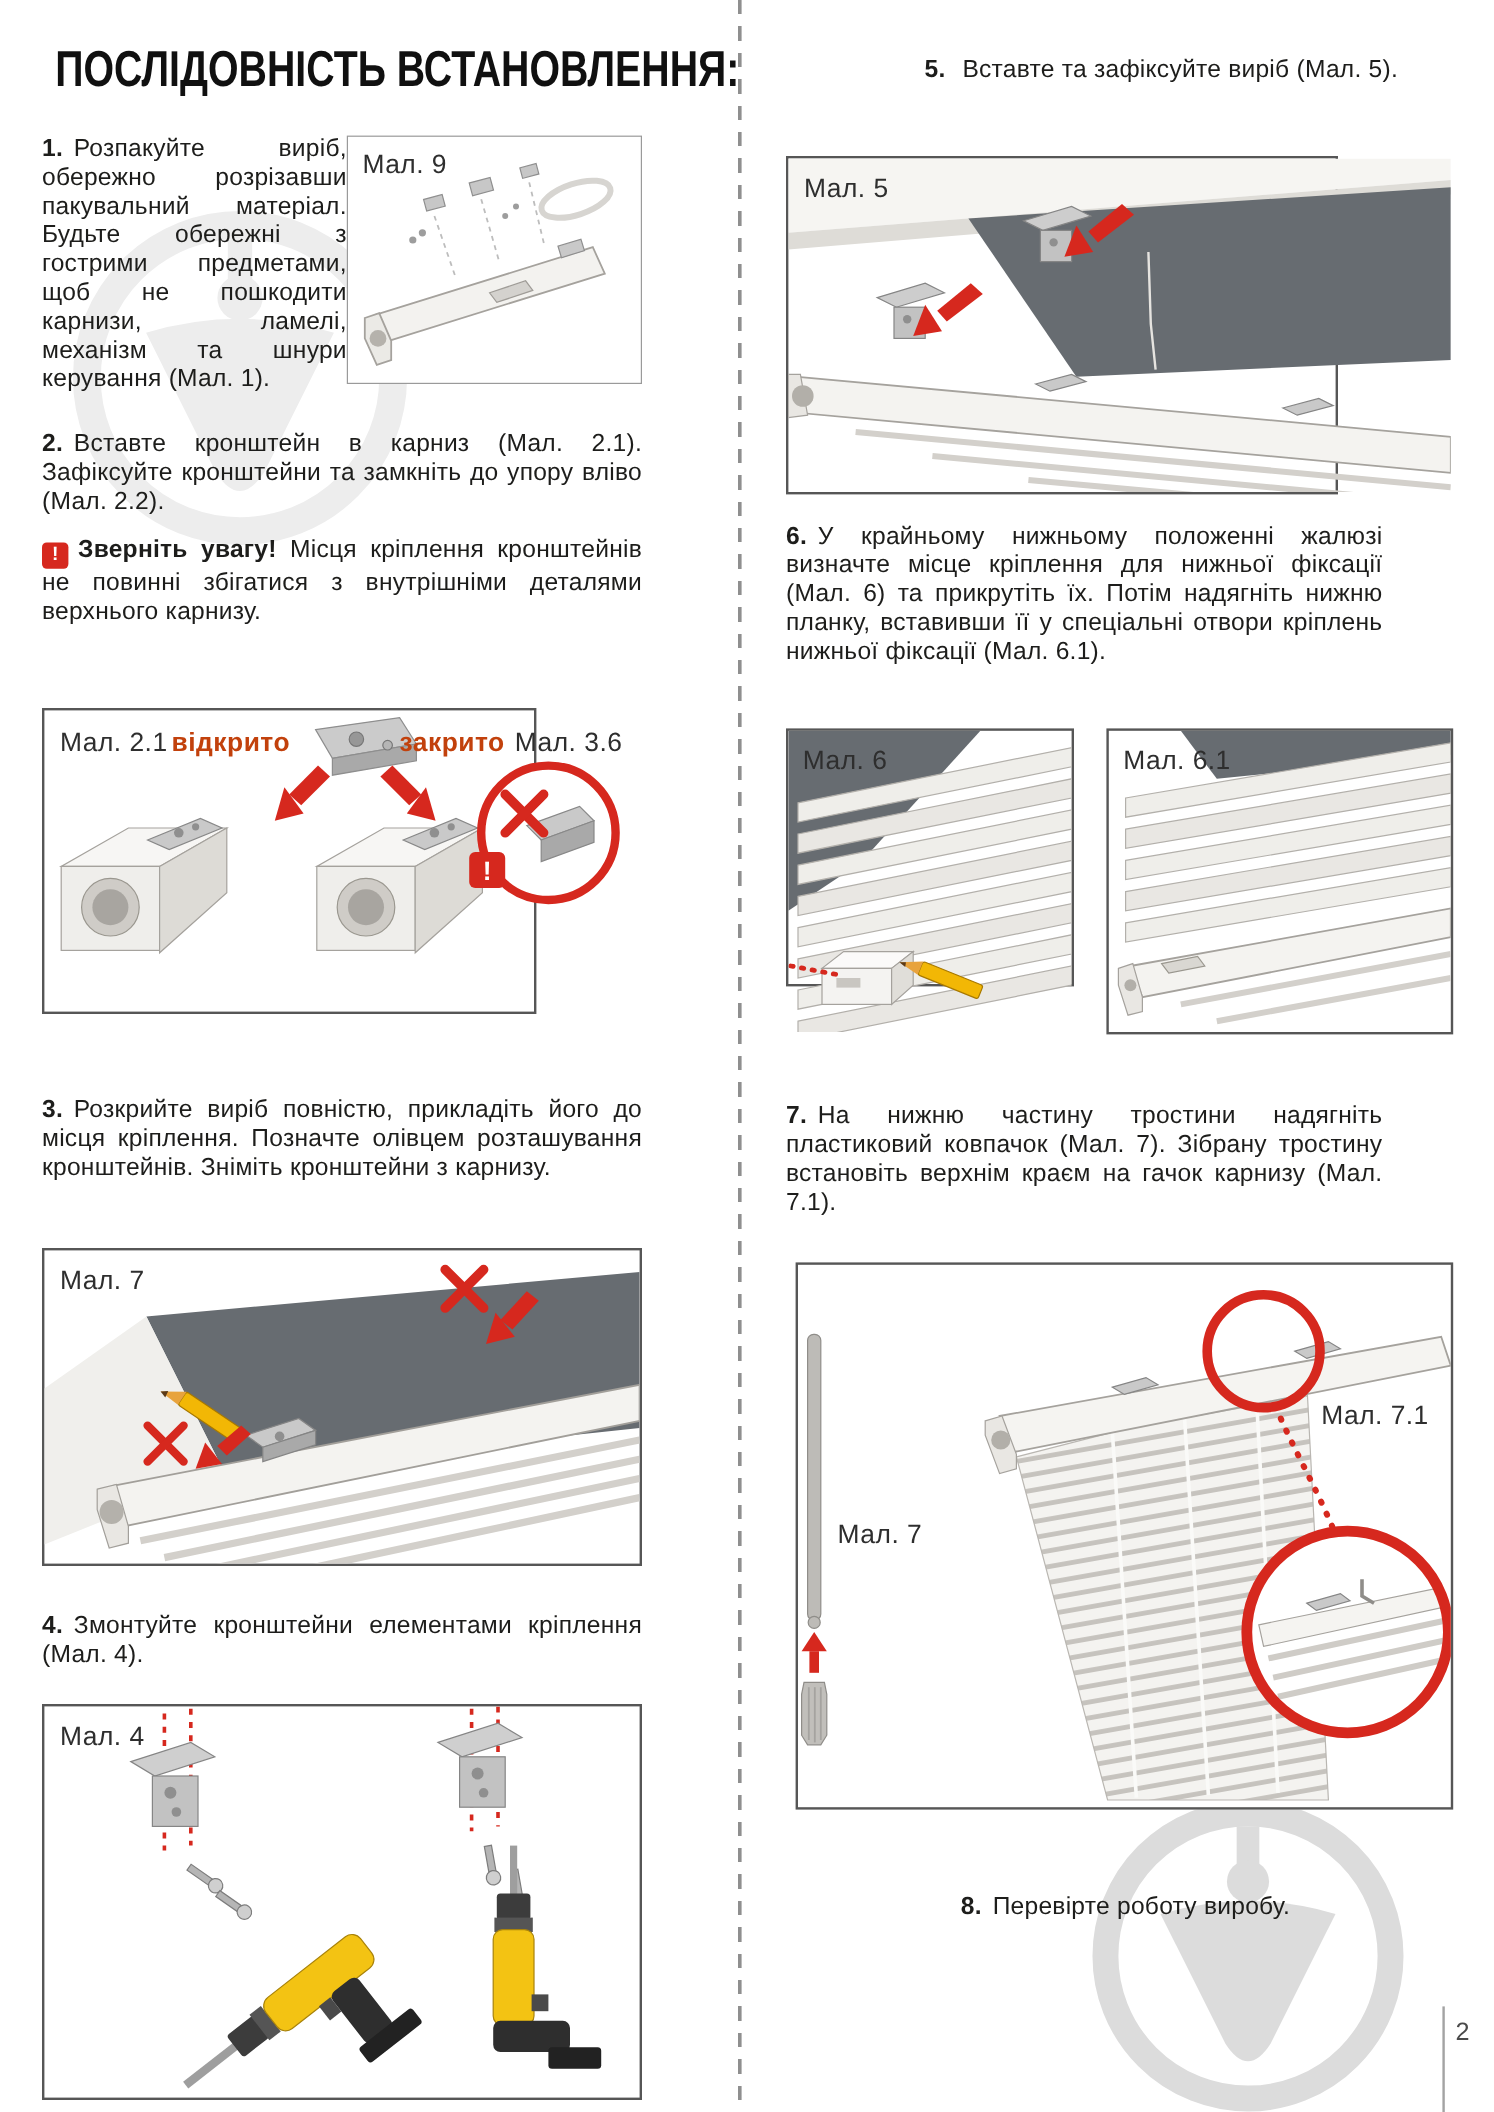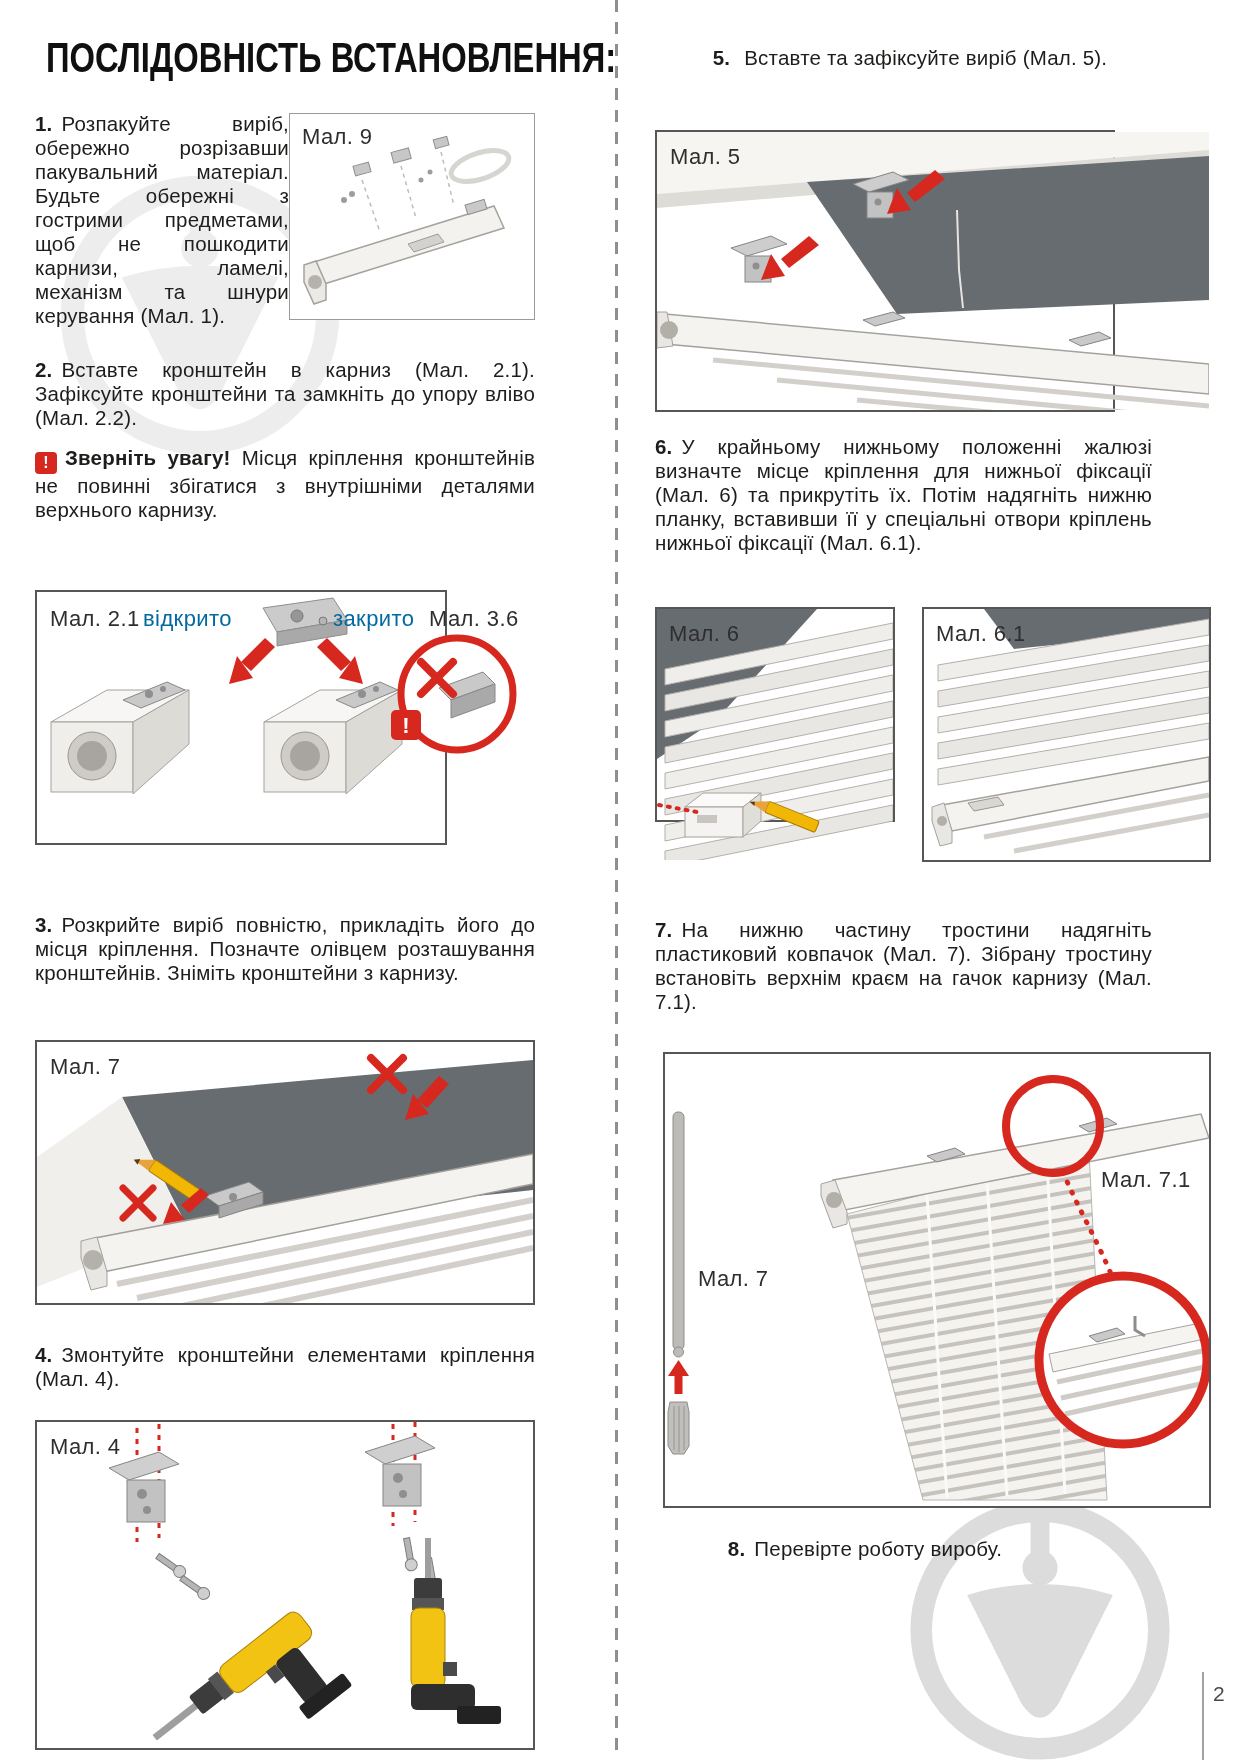"5. Вставте та зафіксуйте виріб" p.step { text-align: center -> right }
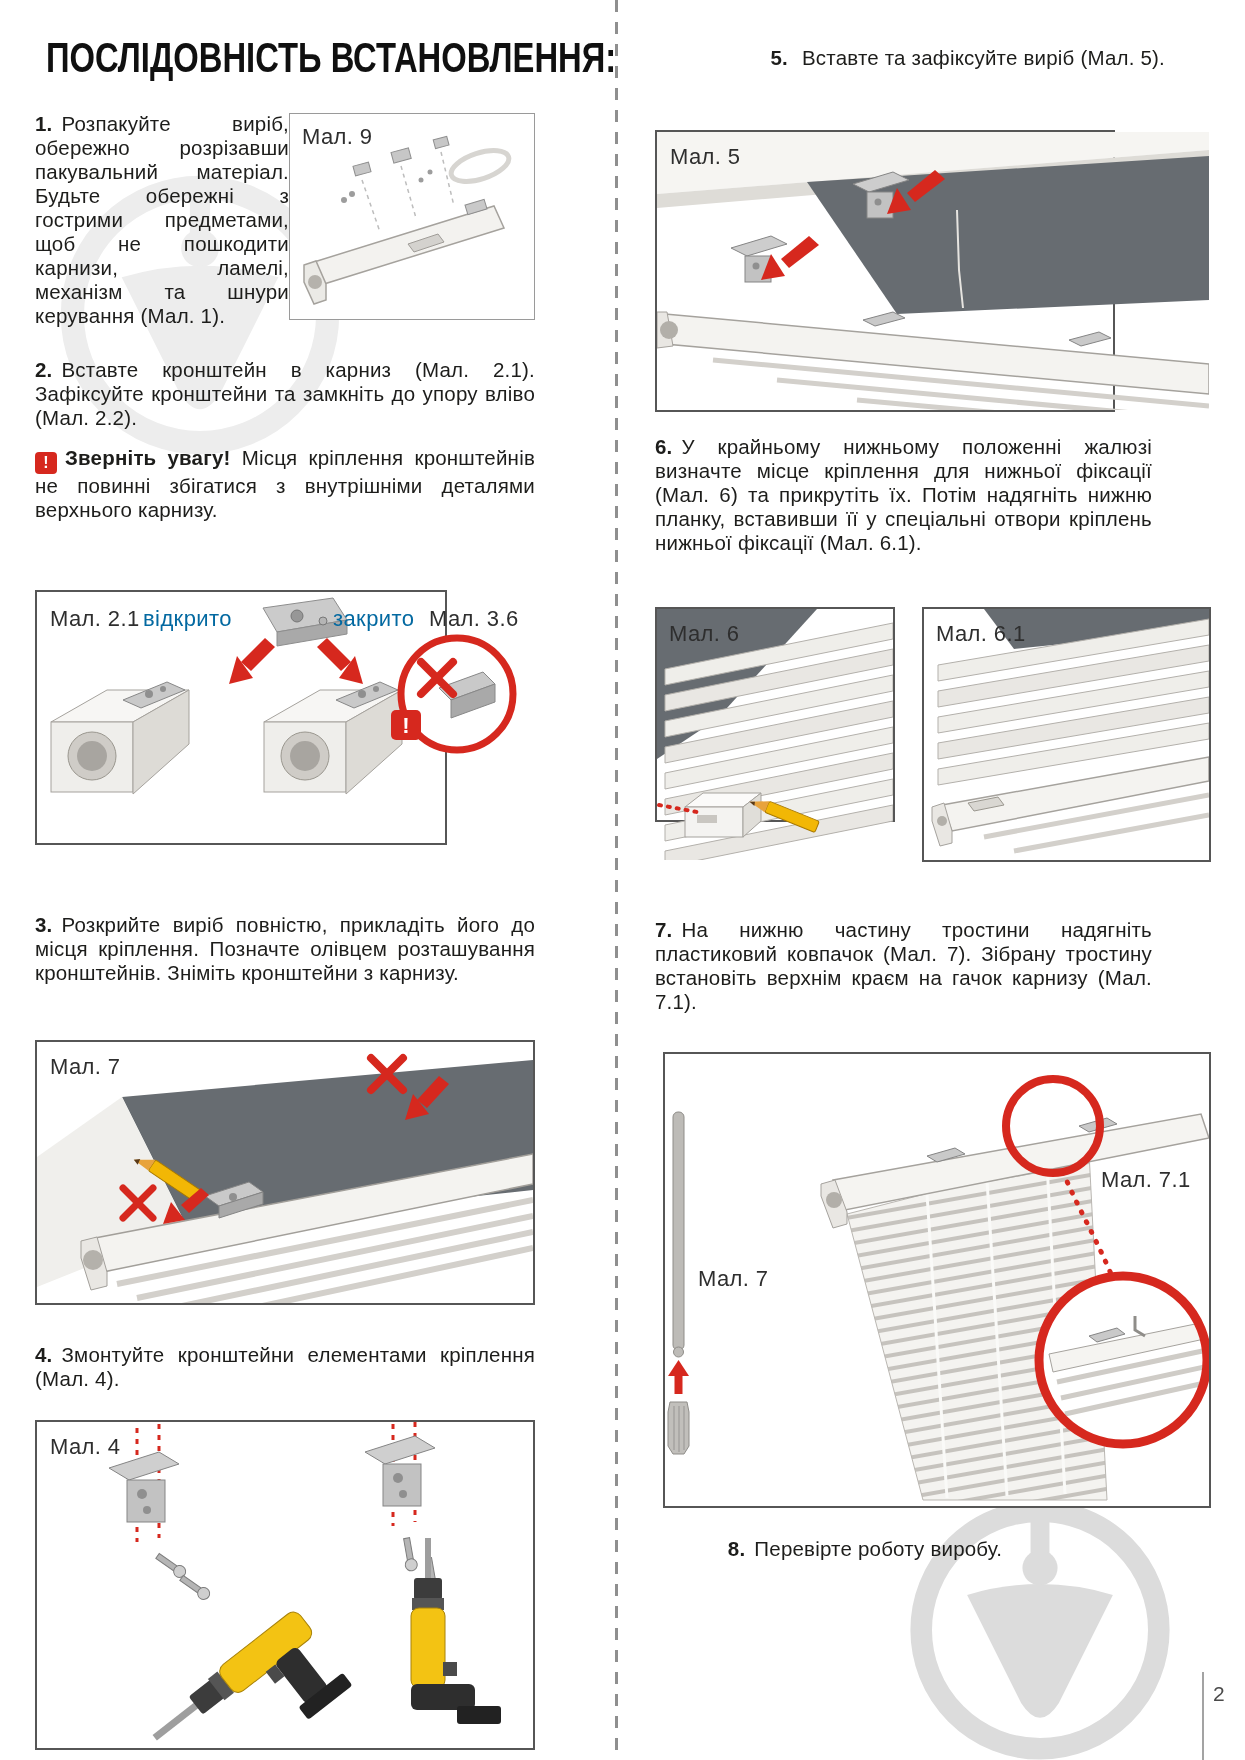"відкрито" .fig-label.red { color: #0369a1 -> #c2410c; font-weight: normal -> bold }
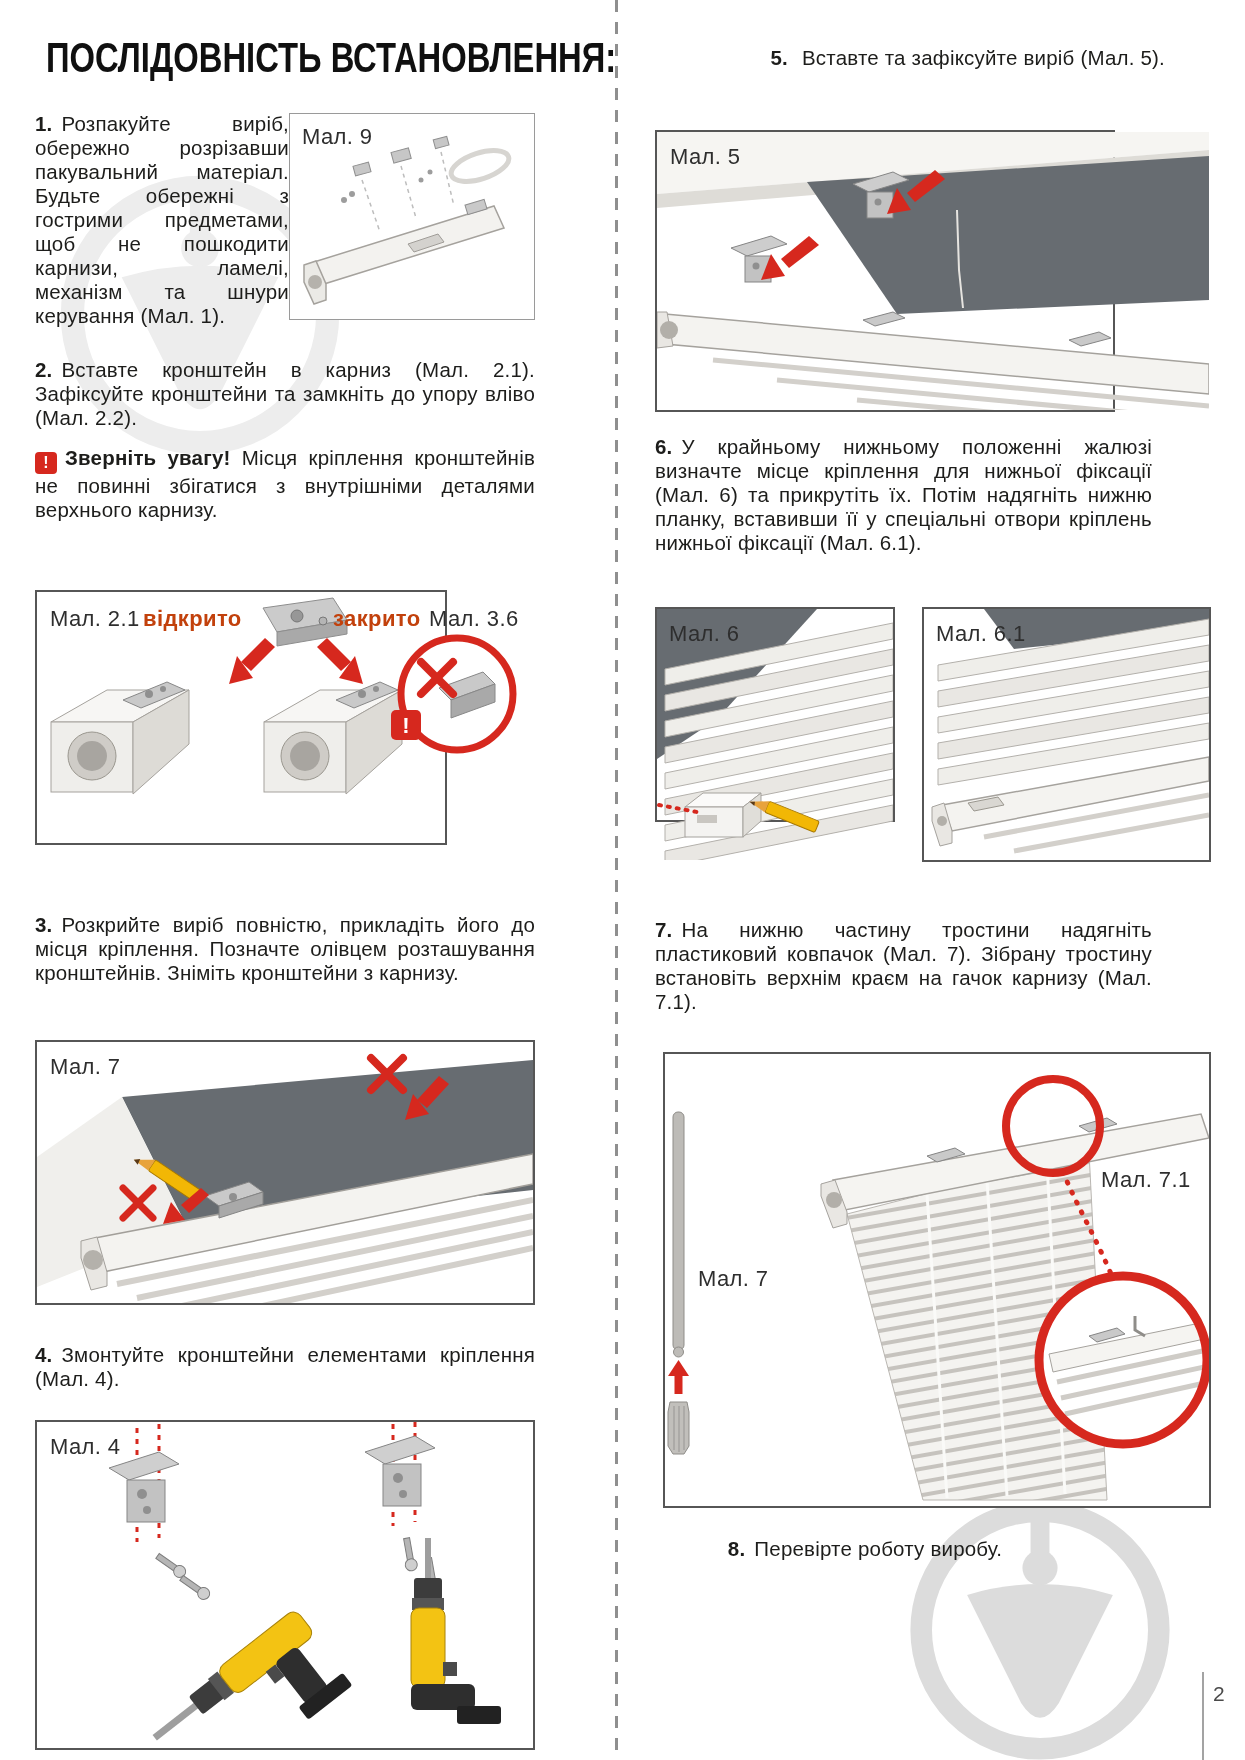"8. Перевірте роботу виробу." p.step { text-align: center -> right; top: 1537px -> 1577px }
